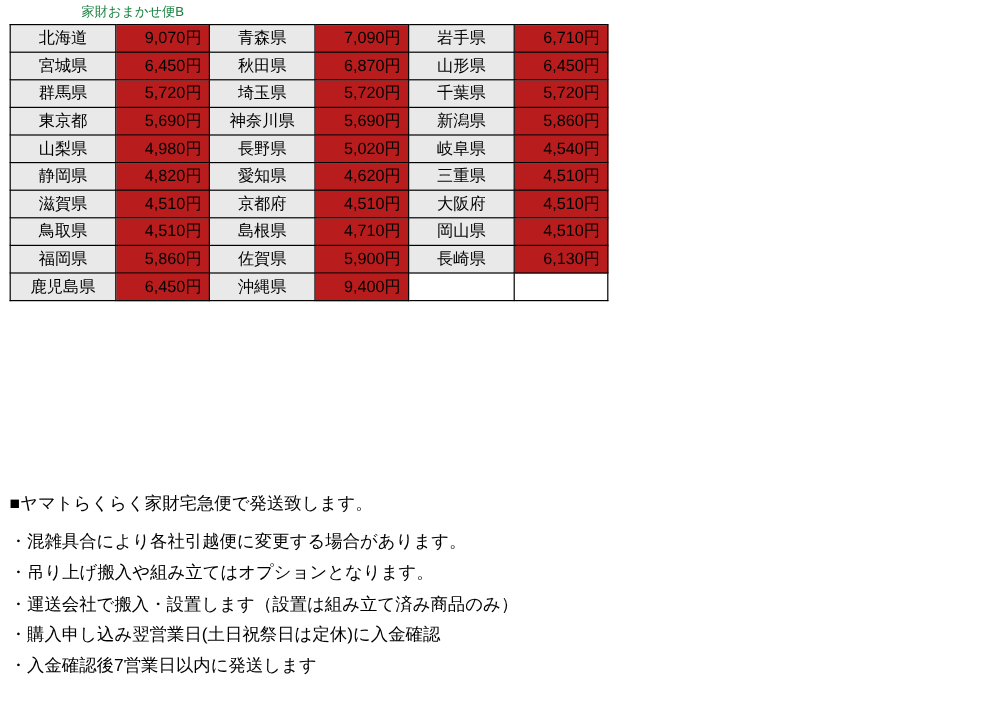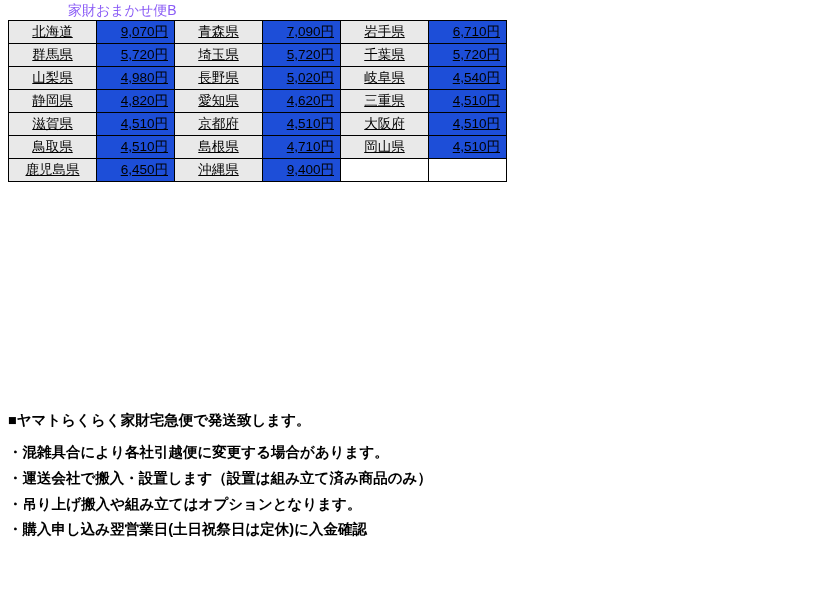"家財おまかせ便B" .title { color: #8b5cf6 -> #15803d; font-size: 14px -> 11px }
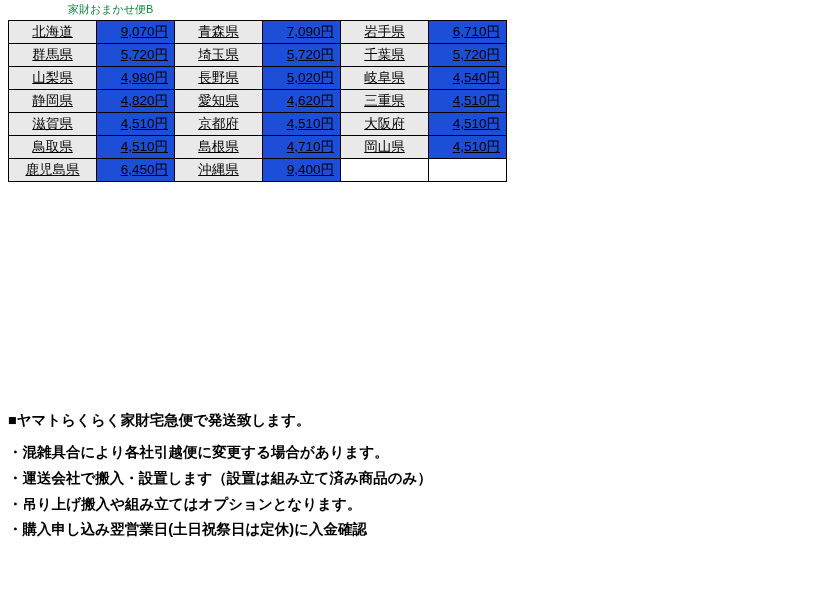"北海道" table.fee-table { text-decoration: underline -> none }
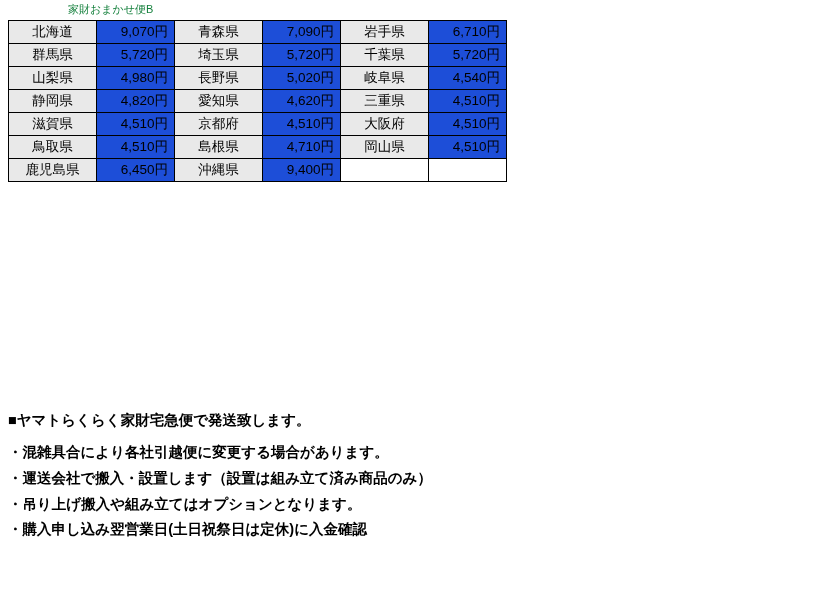"9,070円" td.fee { background: #1d4ed8 -> #b91c1c }
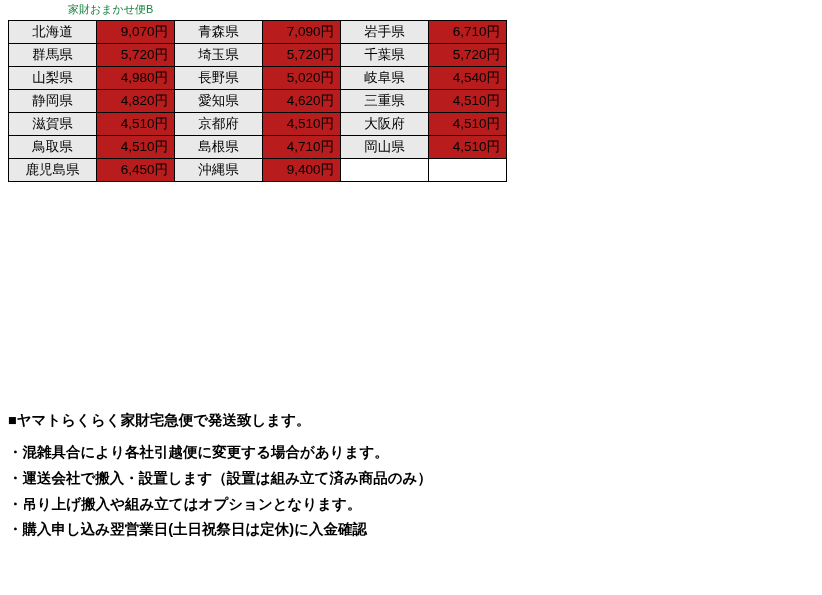"宮城県" tr { html: none -> <tr> <td>宮城県</td> <td>6,450円</td> <td>秋田県</td> <td>6,870円</td> <td>山形県</td> <td>6,450円</td> </tr> }
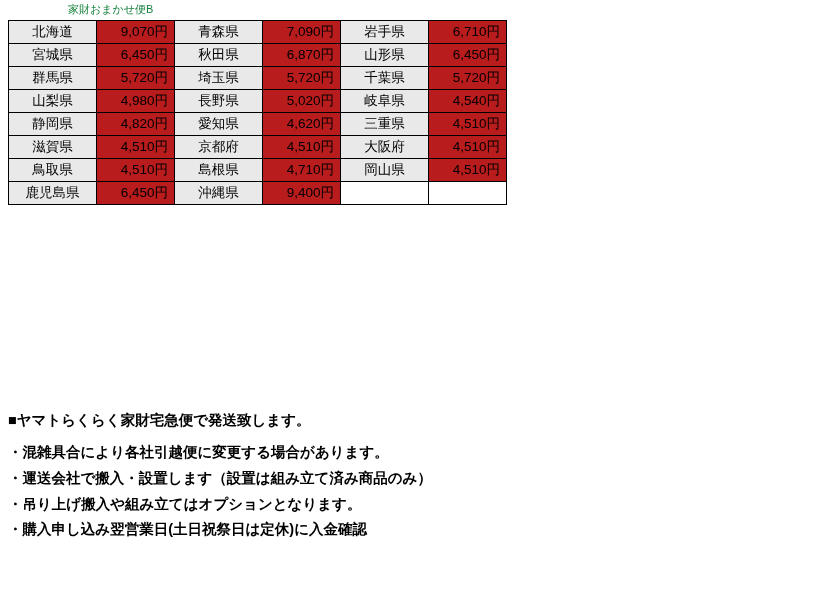"東京都" tr { html: none -> <tr> <td>東京都</td> <td>5,690円</td> <td>神奈川県</td> <td>5,690円</td> <td>新潟県</td> <td>5,860円</td> </tr> }
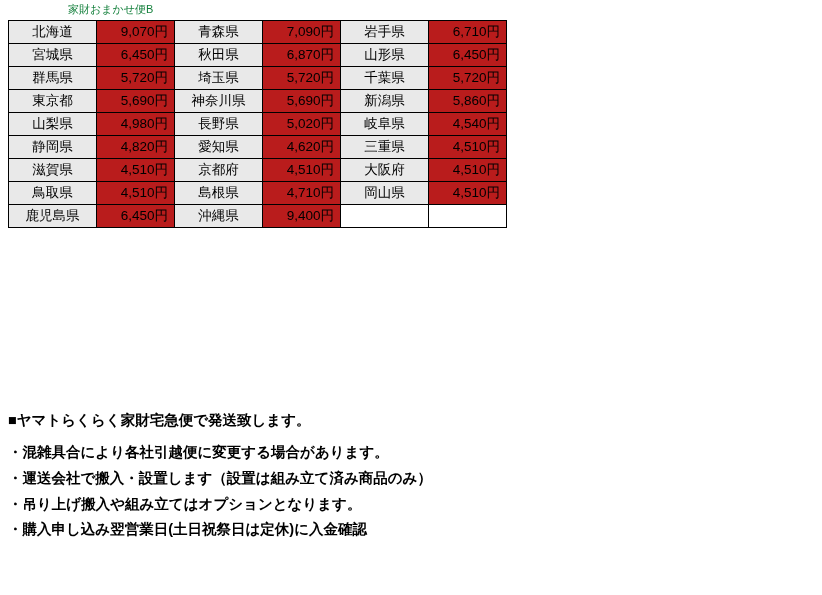"福岡県" tr { html: none -> <tr> <td>福岡県</td> <td>5,860円</td> <td>佐賀県</td> <td>5,900円</td> <td>長崎県</td> <td>6,130円</td> </tr> }
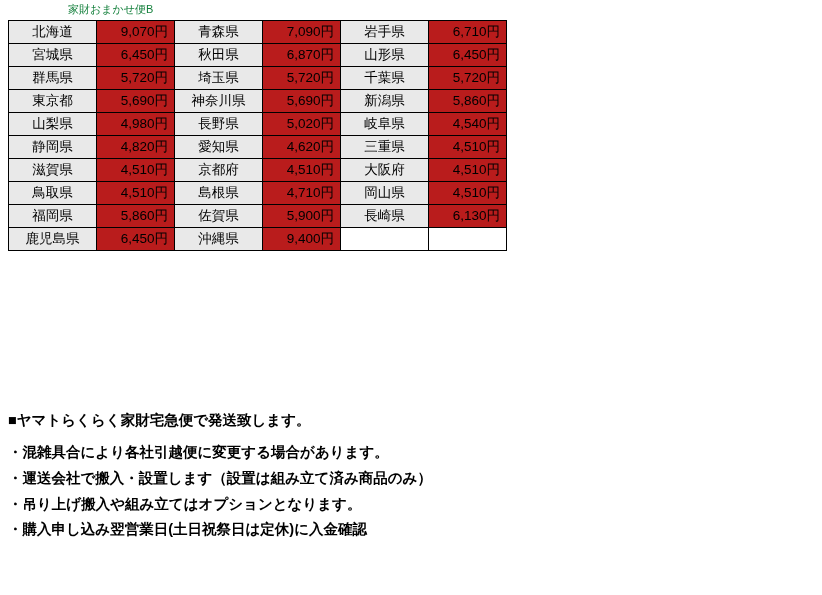"■ヤマトらくらく家財宅急便で発送致します。" .note-head { font-weight: bold -> normal }
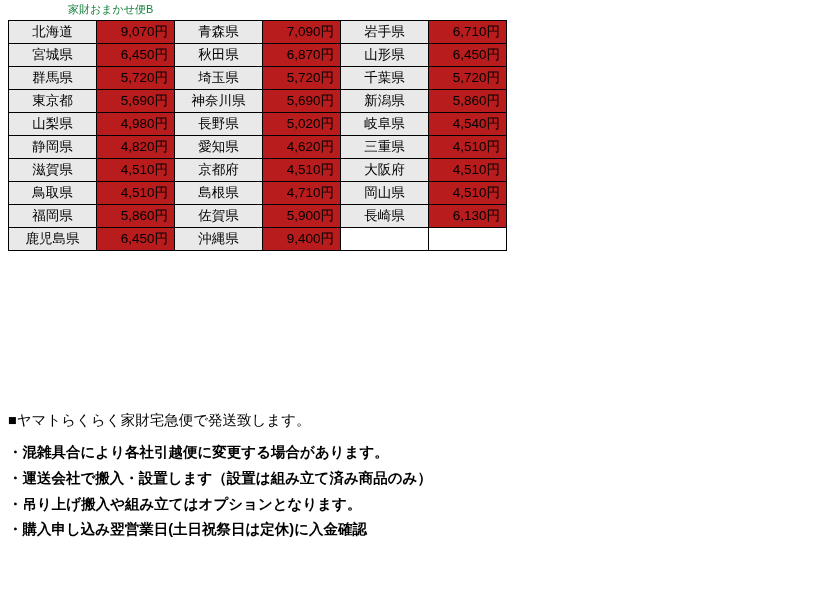"・混雑具合により各社引越便に変更する場合があります。" .note-line { font-weight: bold -> normal }
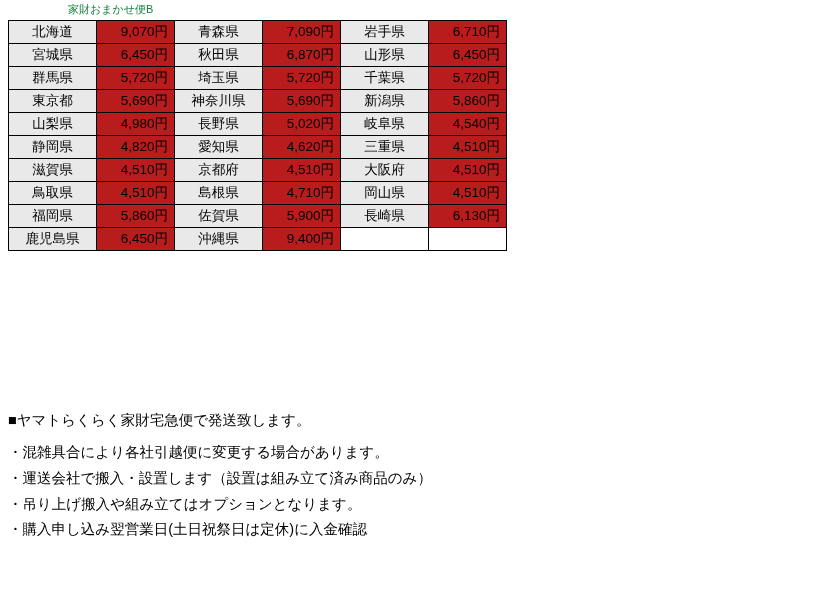"・運送会社で搬入・設置します（設置は組み立て済み商品のみ）" p.note-line { order: before "・吊り上げ搬入や組み立てはオプションとなります。" -> after "・吊り上げ搬入や組み立てはオプションとなります。" }
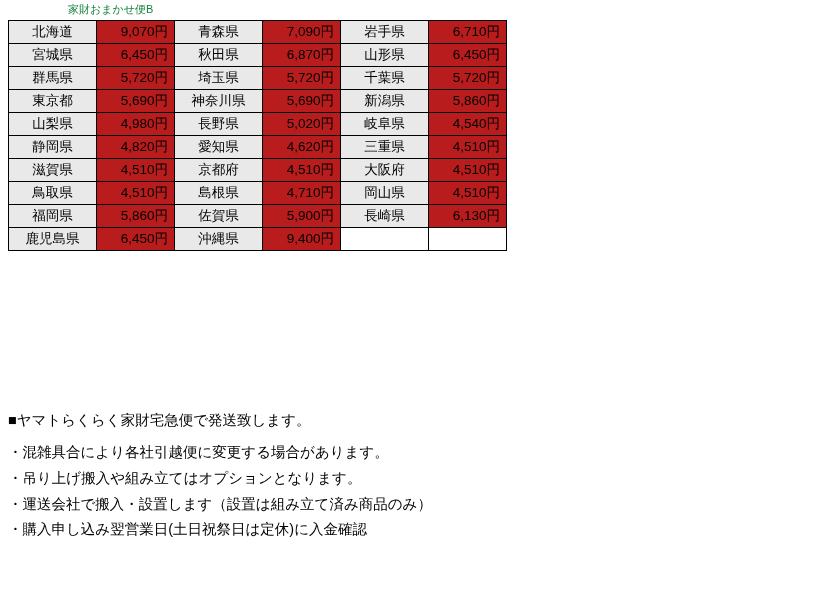"・入金確認後7営業日以内に発送します" p.note-line { html: none -> <p>・入金確認後7営業日以内に発送します</p> }
